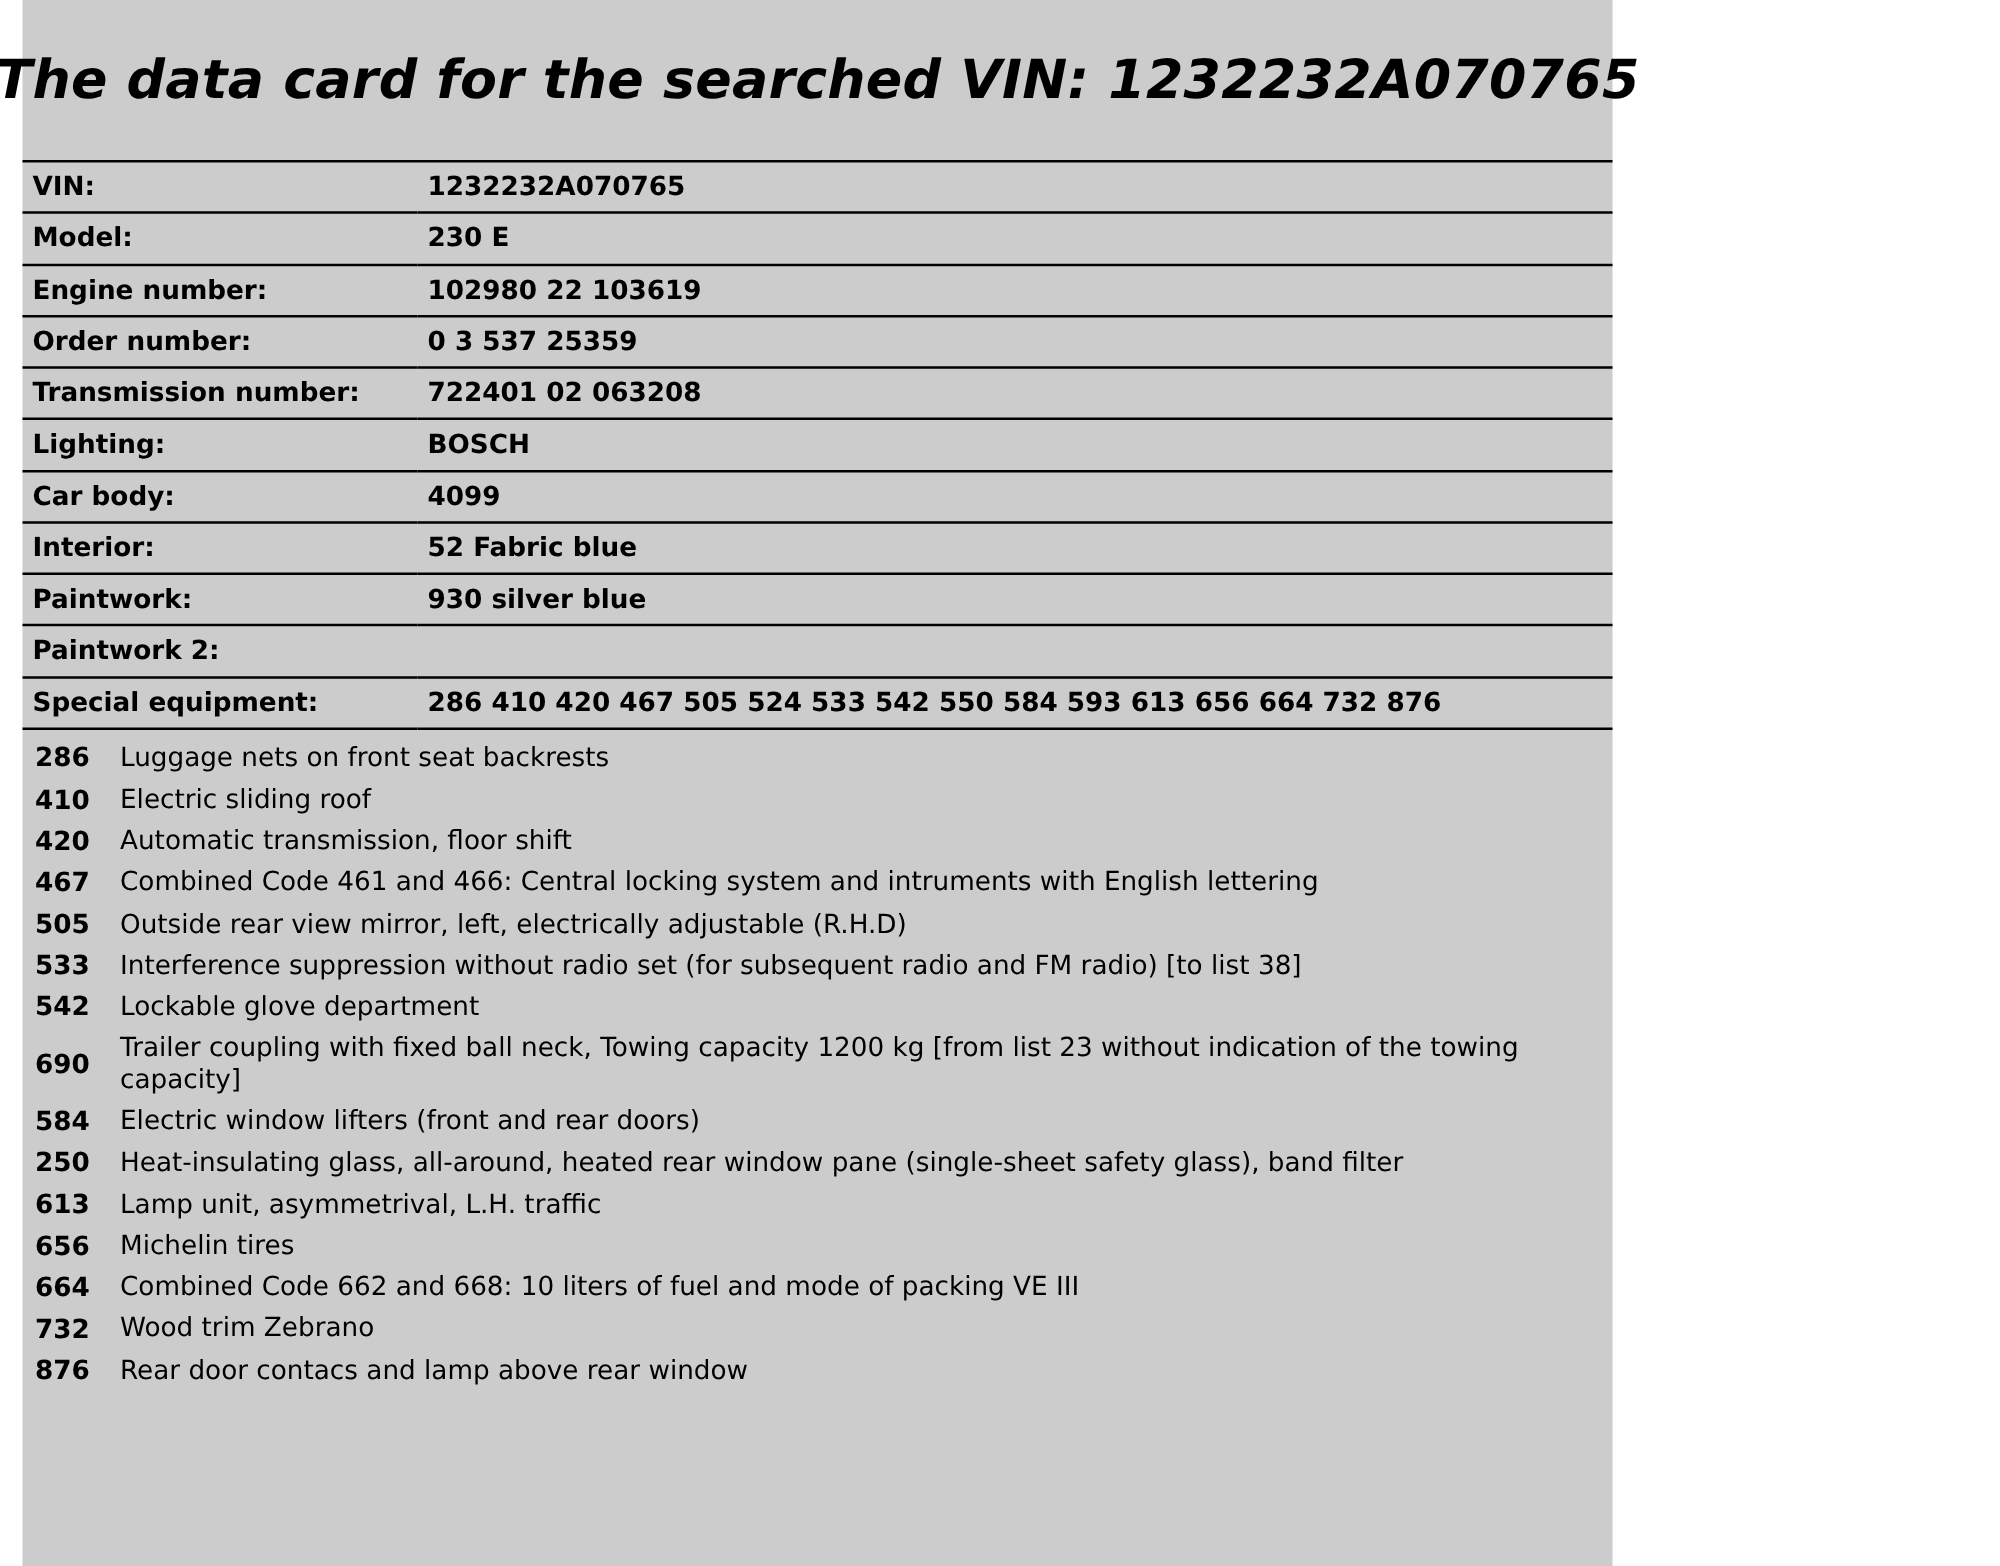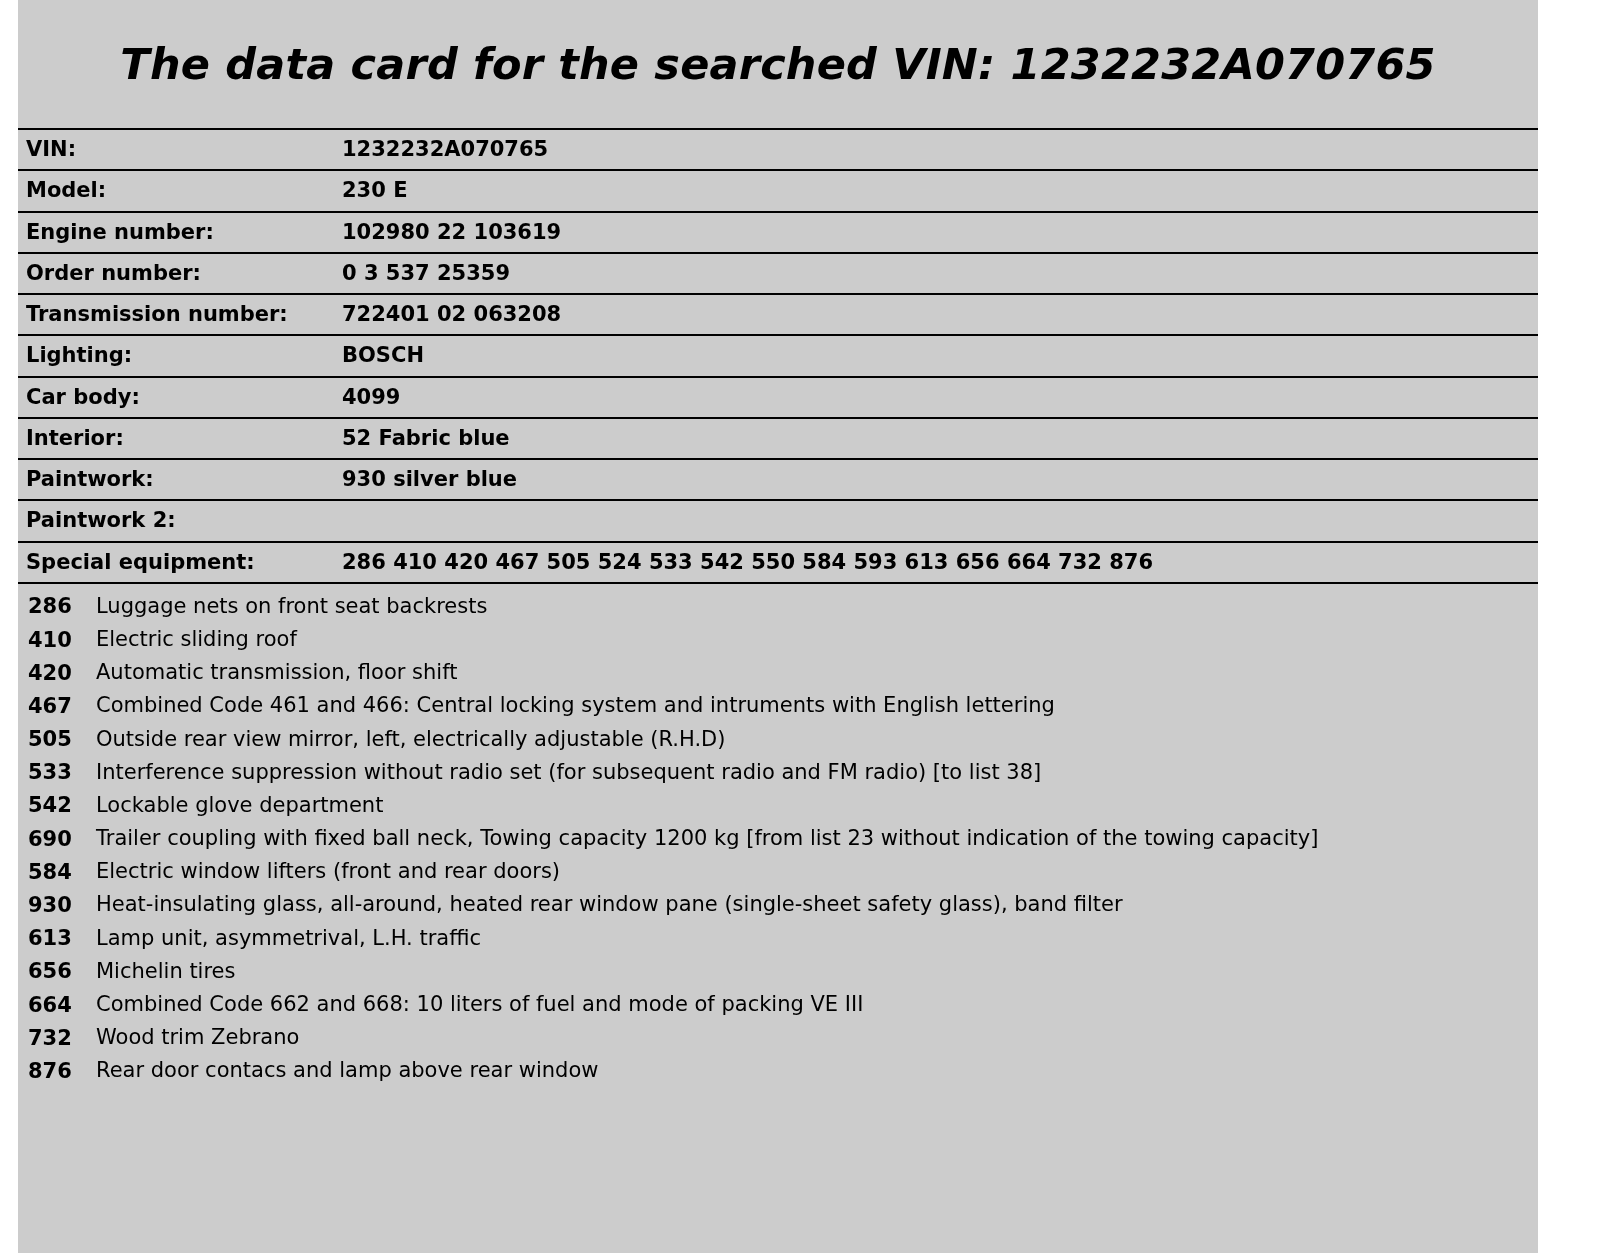"The data card for the" .card { width: 1520px -> 1272px }
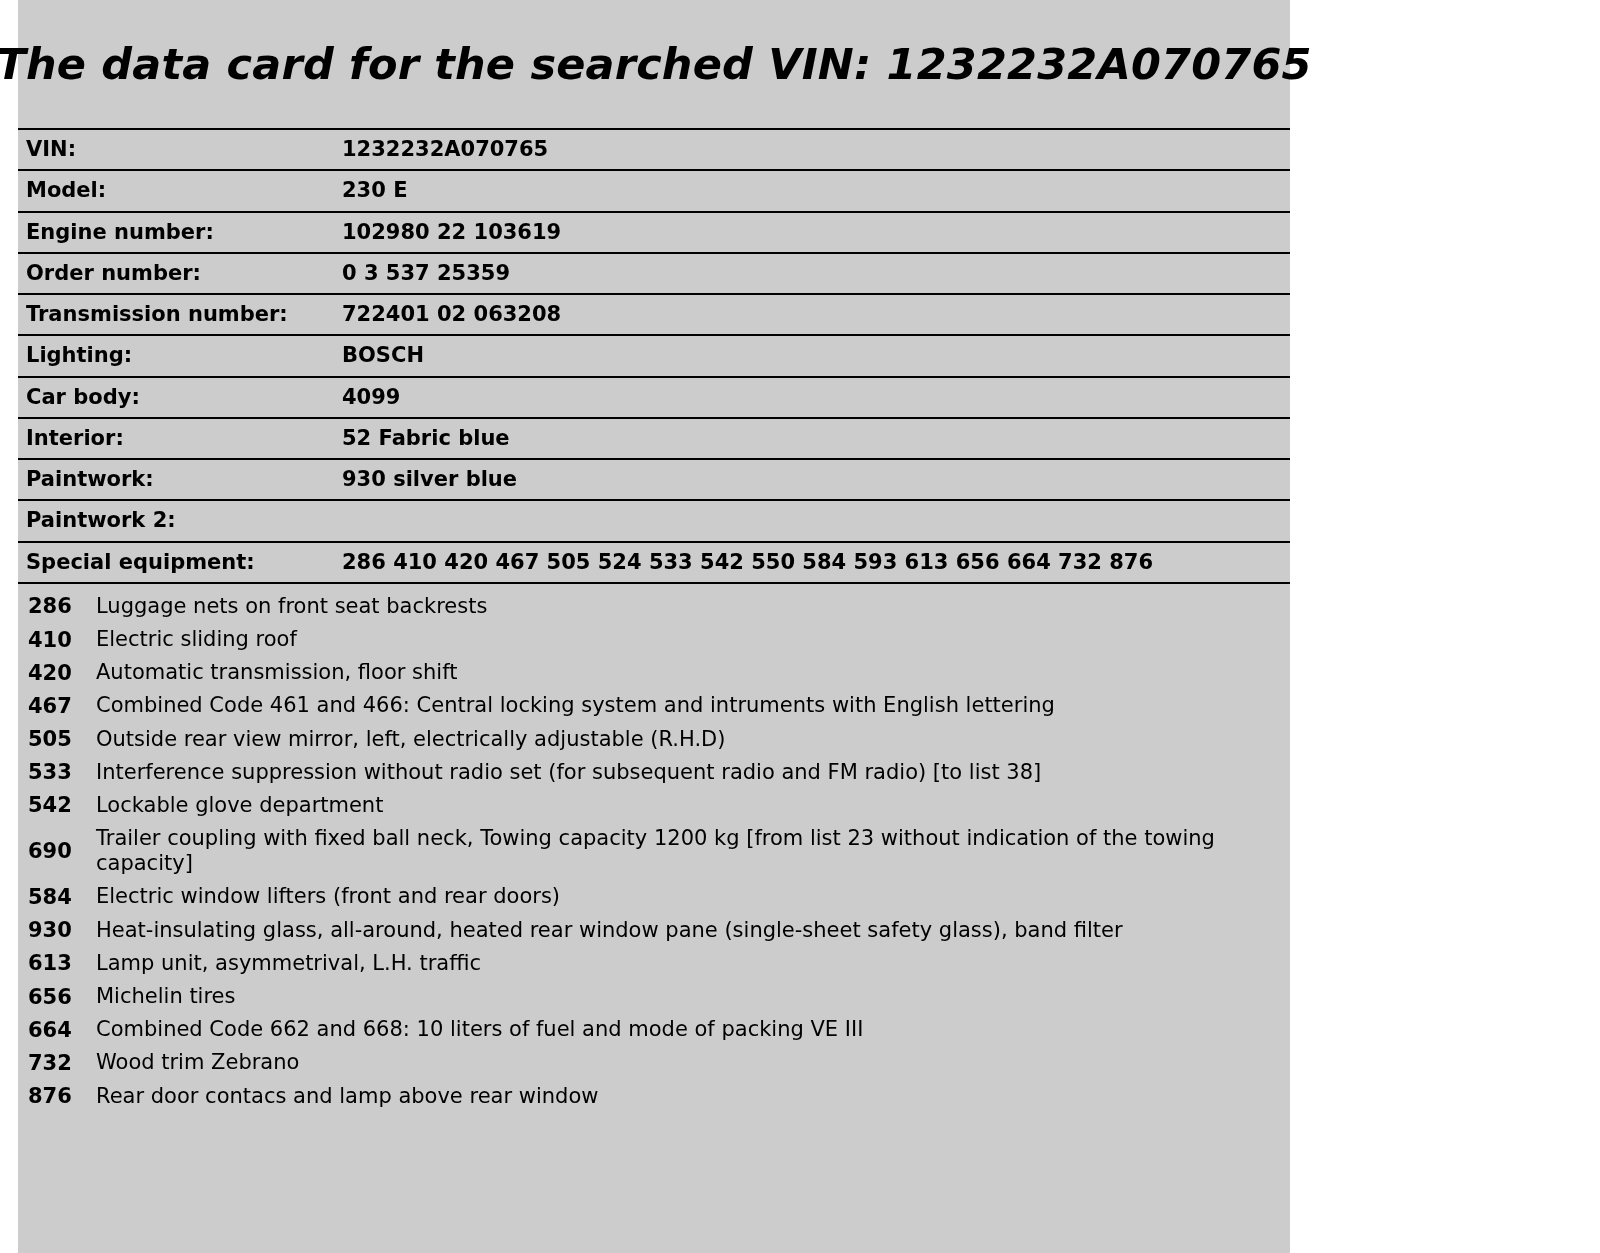"930" div.equip-code { text: 930 -> 250 }
